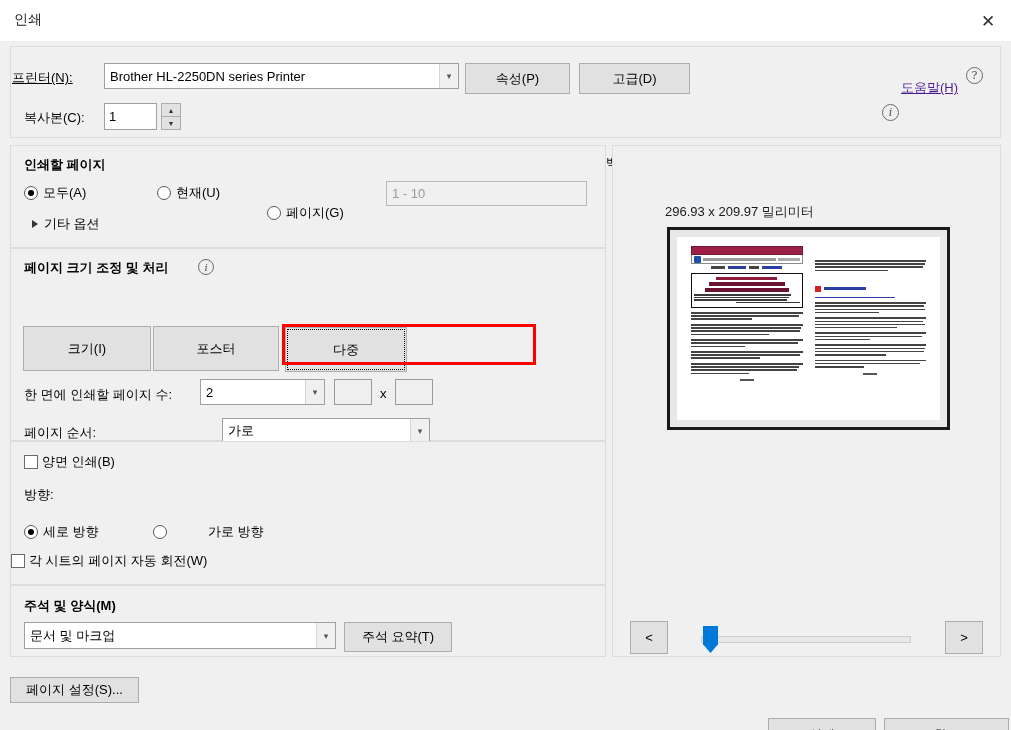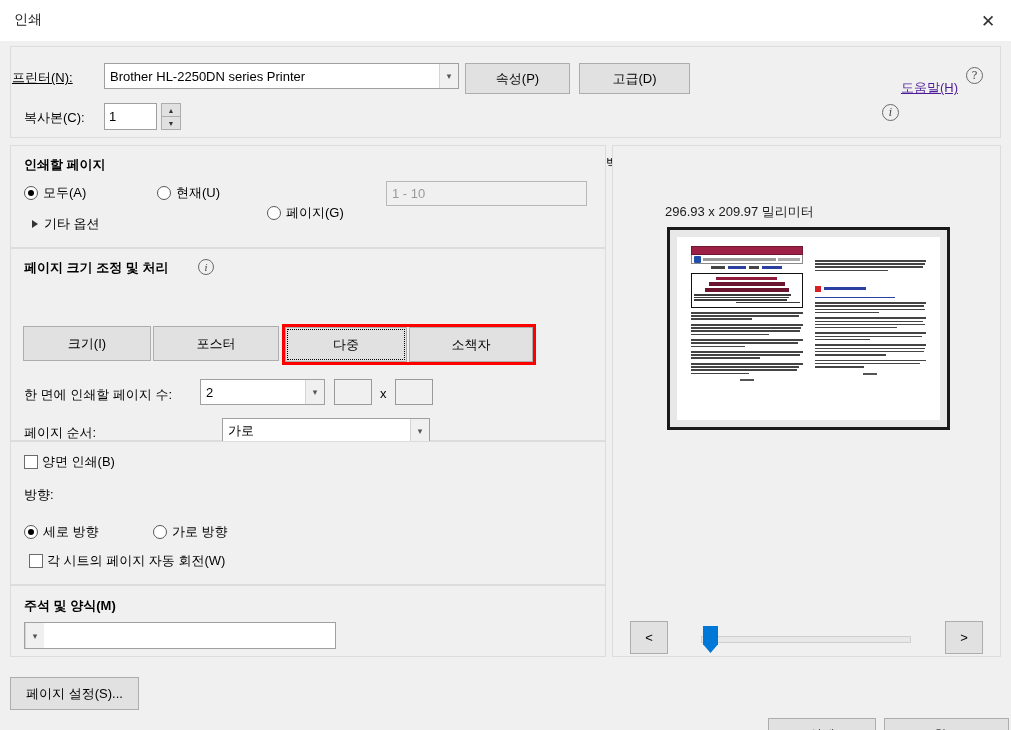"크기(I)" .sizebtn { height: 35px -> 45px }
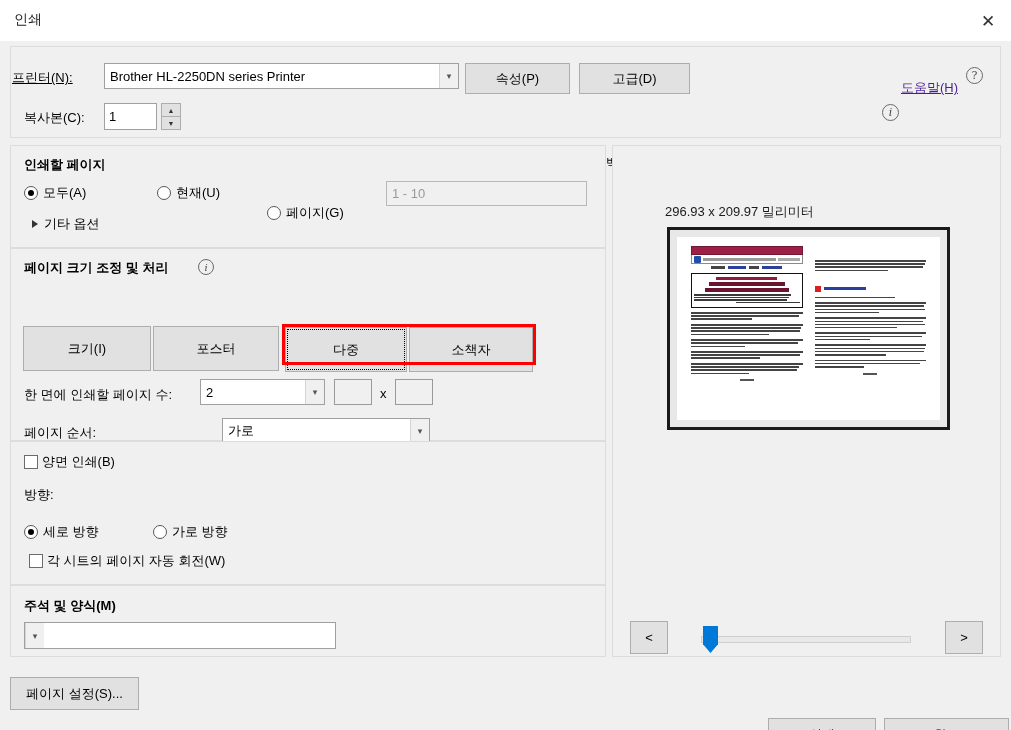"소책자" div.btn { html: <div>소책자</div> -> none }
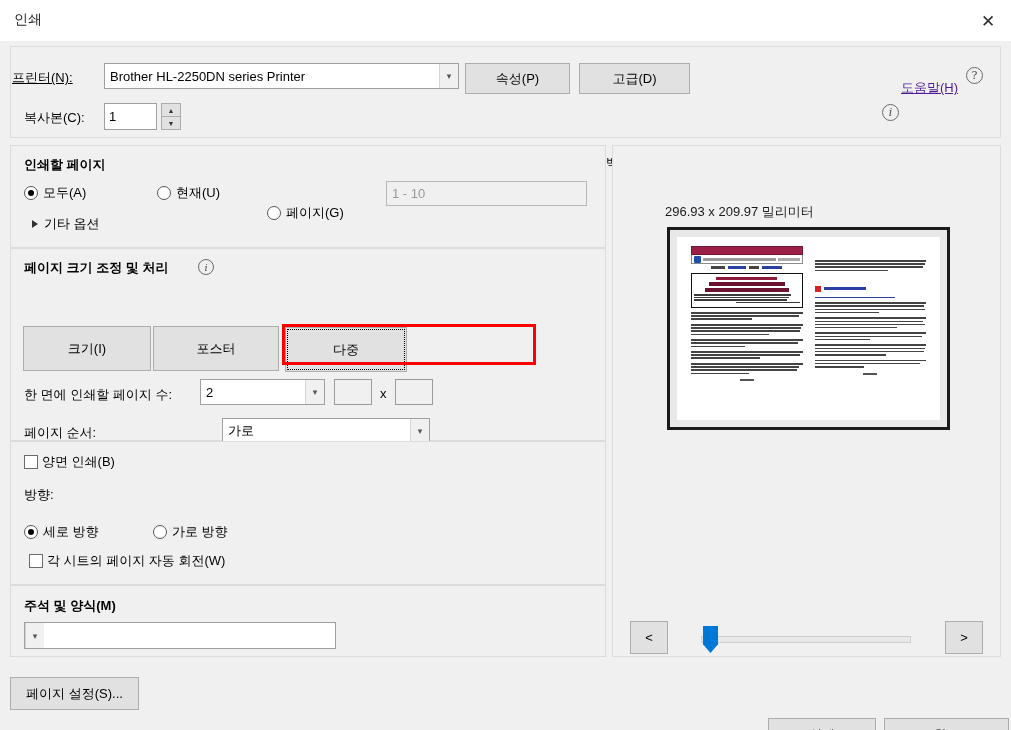"가로 방향" div.rb-row { gap: none -> 36px }
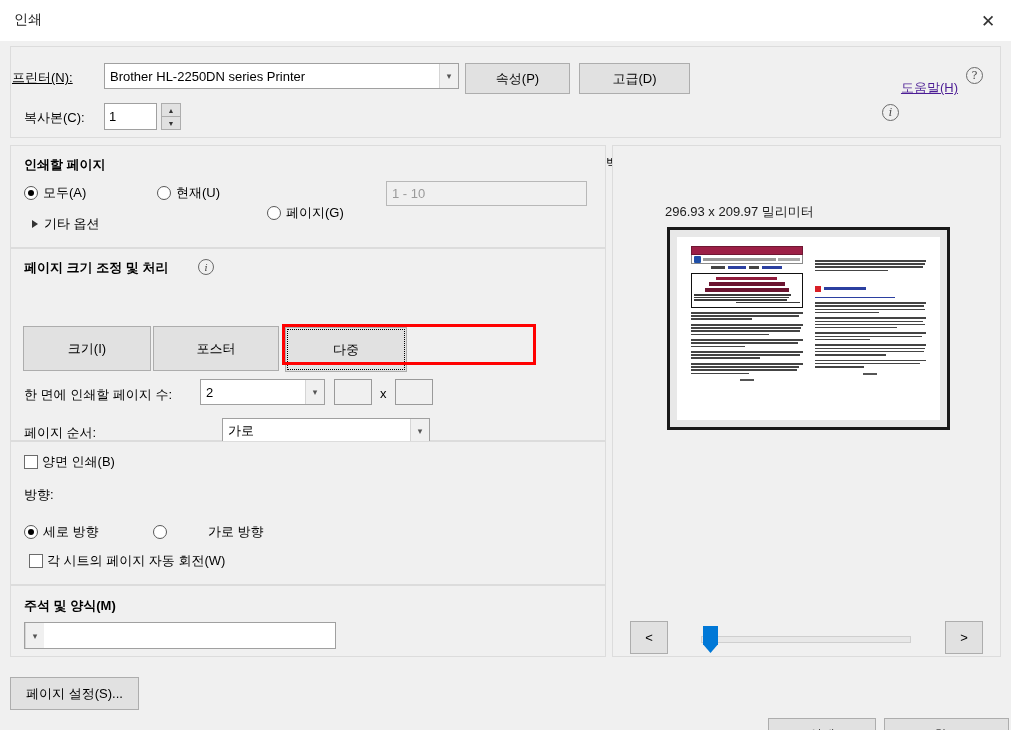"각 시트의 페이지 자동 회전(W)" div.cb-row { left: 18px -> 0 }
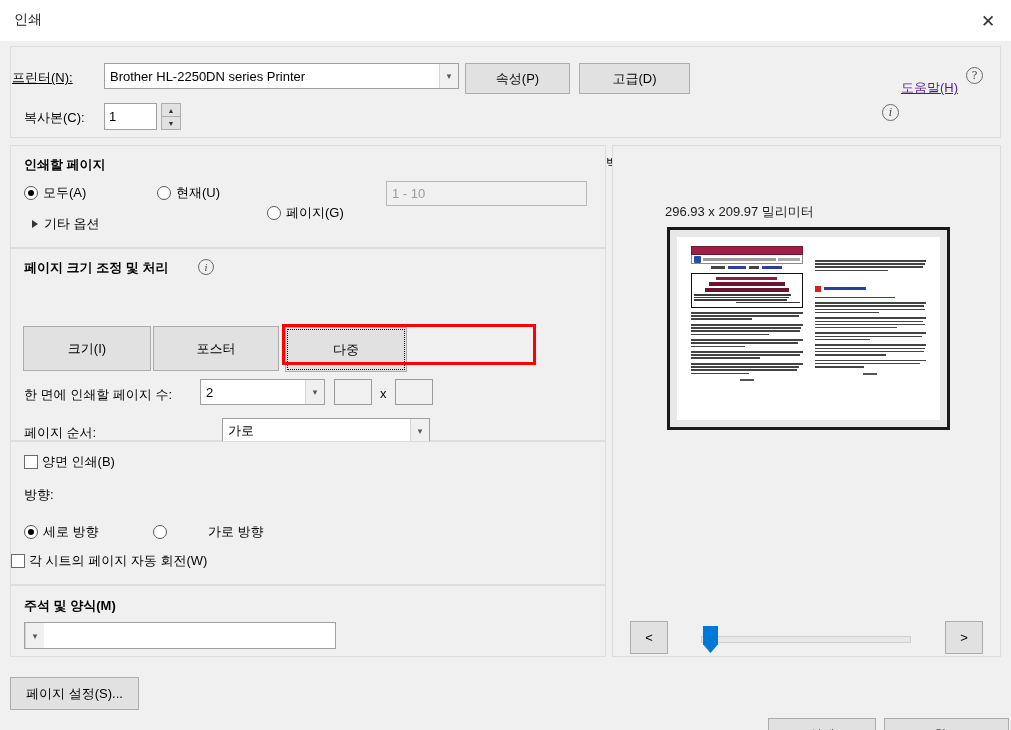"문서 및 마크업" span.cval { html: none -> <span>문서 및 마크업</span> }
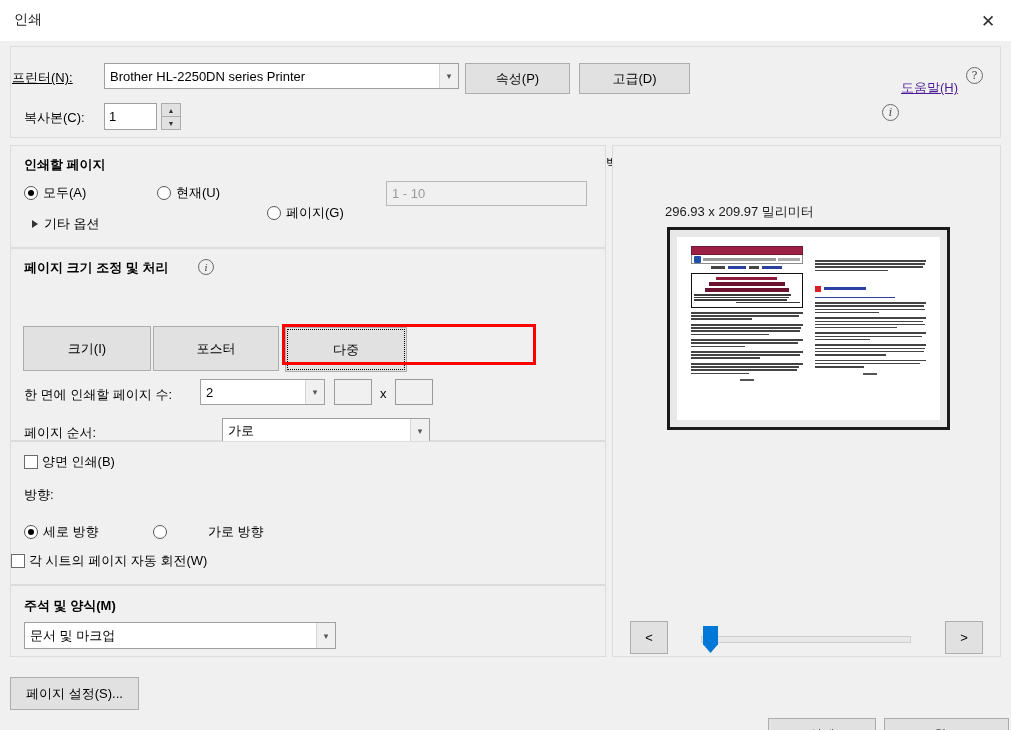"주석 요약(T)" div.btn { html: none -> <div>주석 요약(T)</div> }
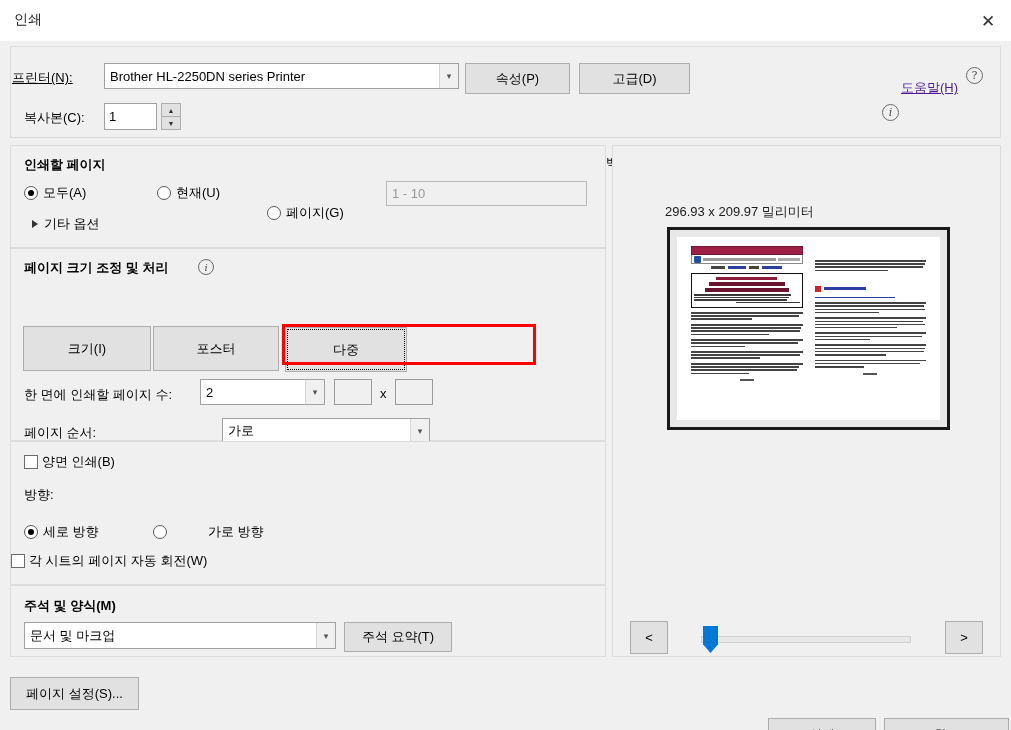"페이지 설정(S)..." #pagesetup-btn { height: 33px -> 26px }
